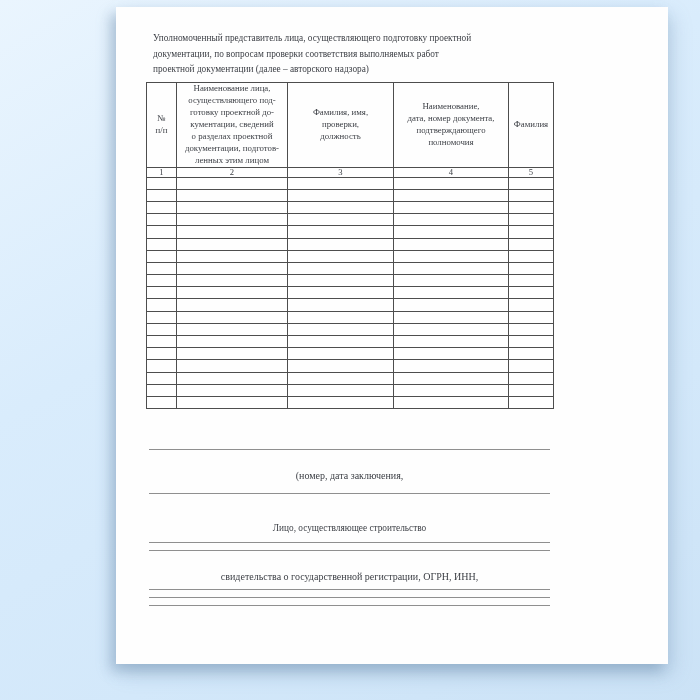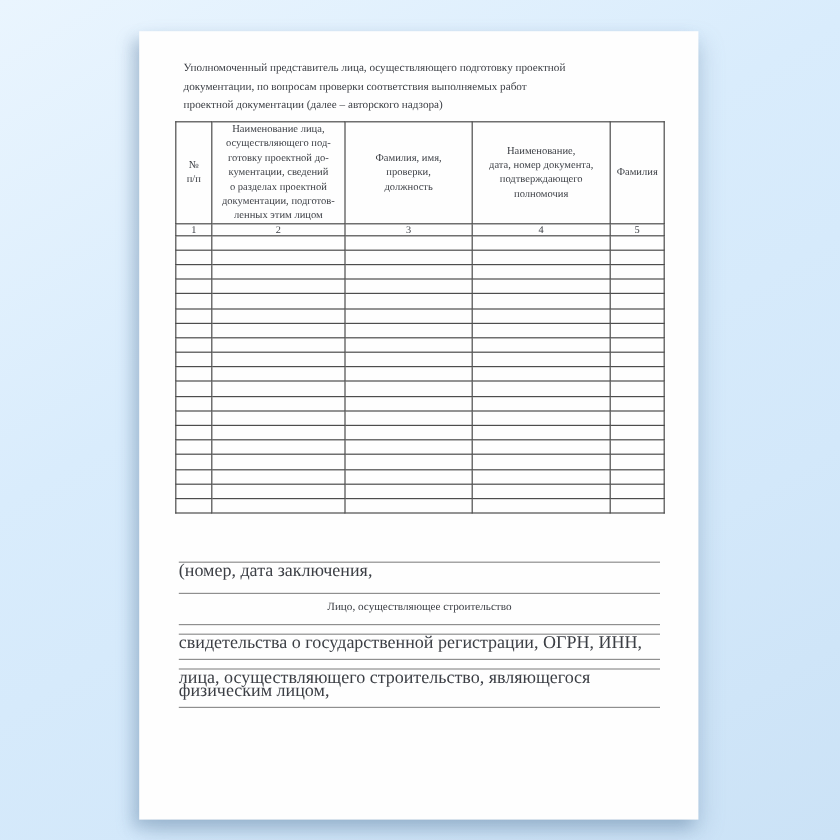"Уполномоченный представитель лица," .page { top: 26px -> 7px; width: 466px -> 552px }
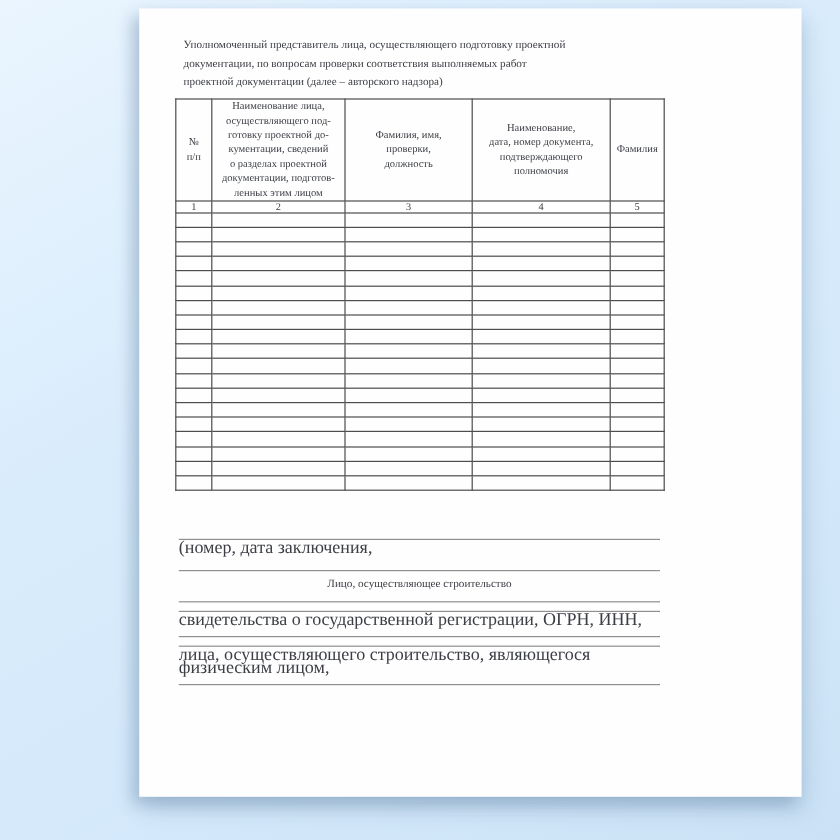"(номер, дата заключения," .cap { font-size: 15px -> 10px; margin-top: 2px -> 20px; text-align: left -> center }
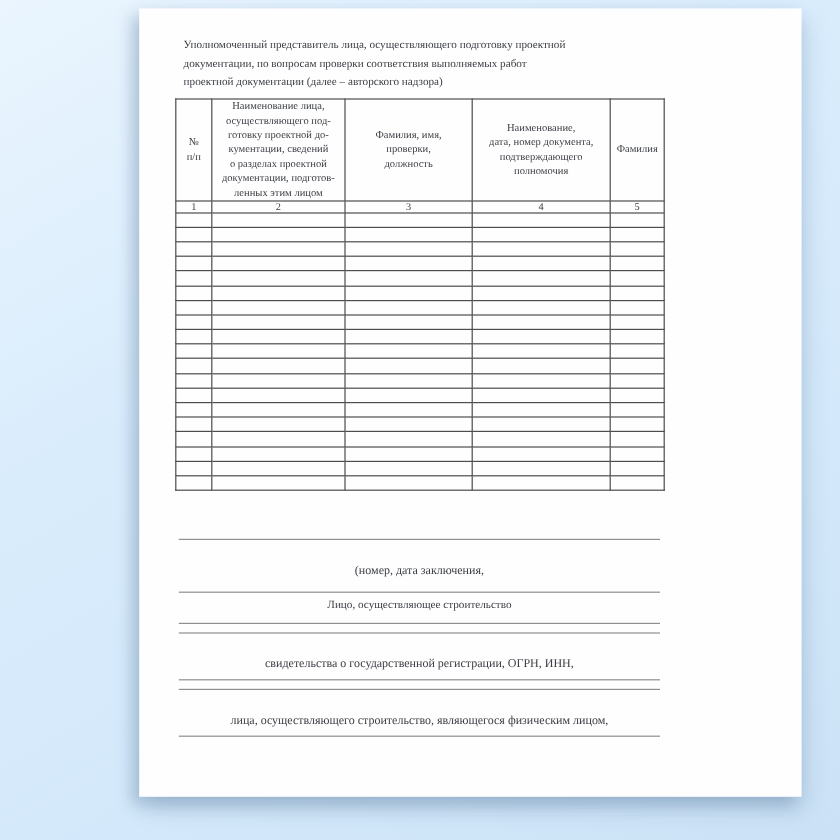"Лицо, осуществляющее строительство" .builder { margin-top: 5px -> 28px }
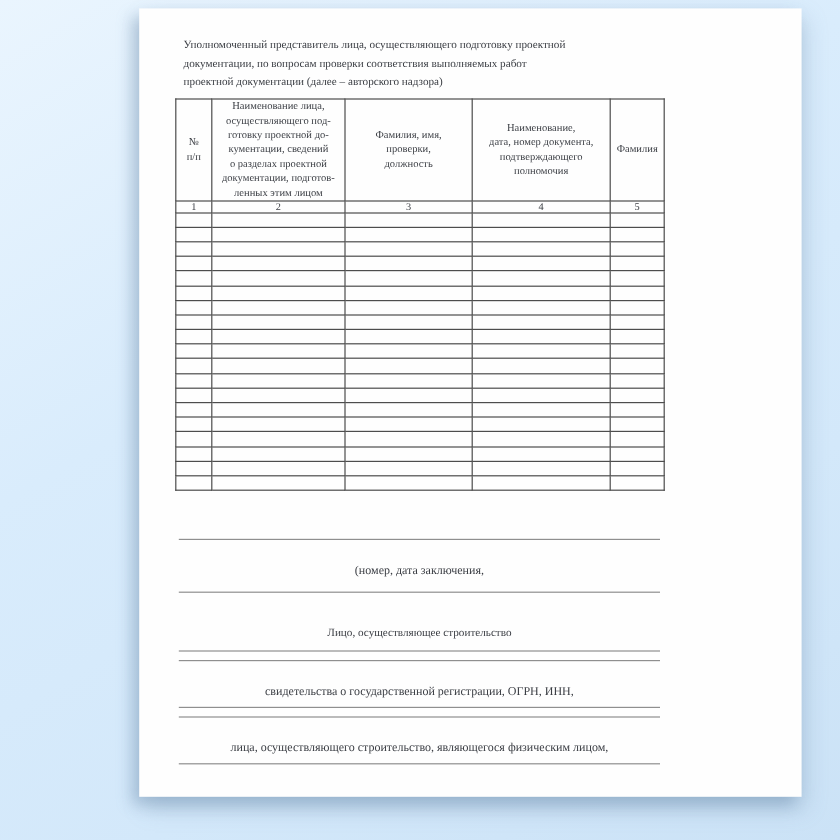"лица, осуществляющего строительство," div.cap { html: <div>лица, осуществляющего строительство, являющегося физическим лицом,</div> -> none }
